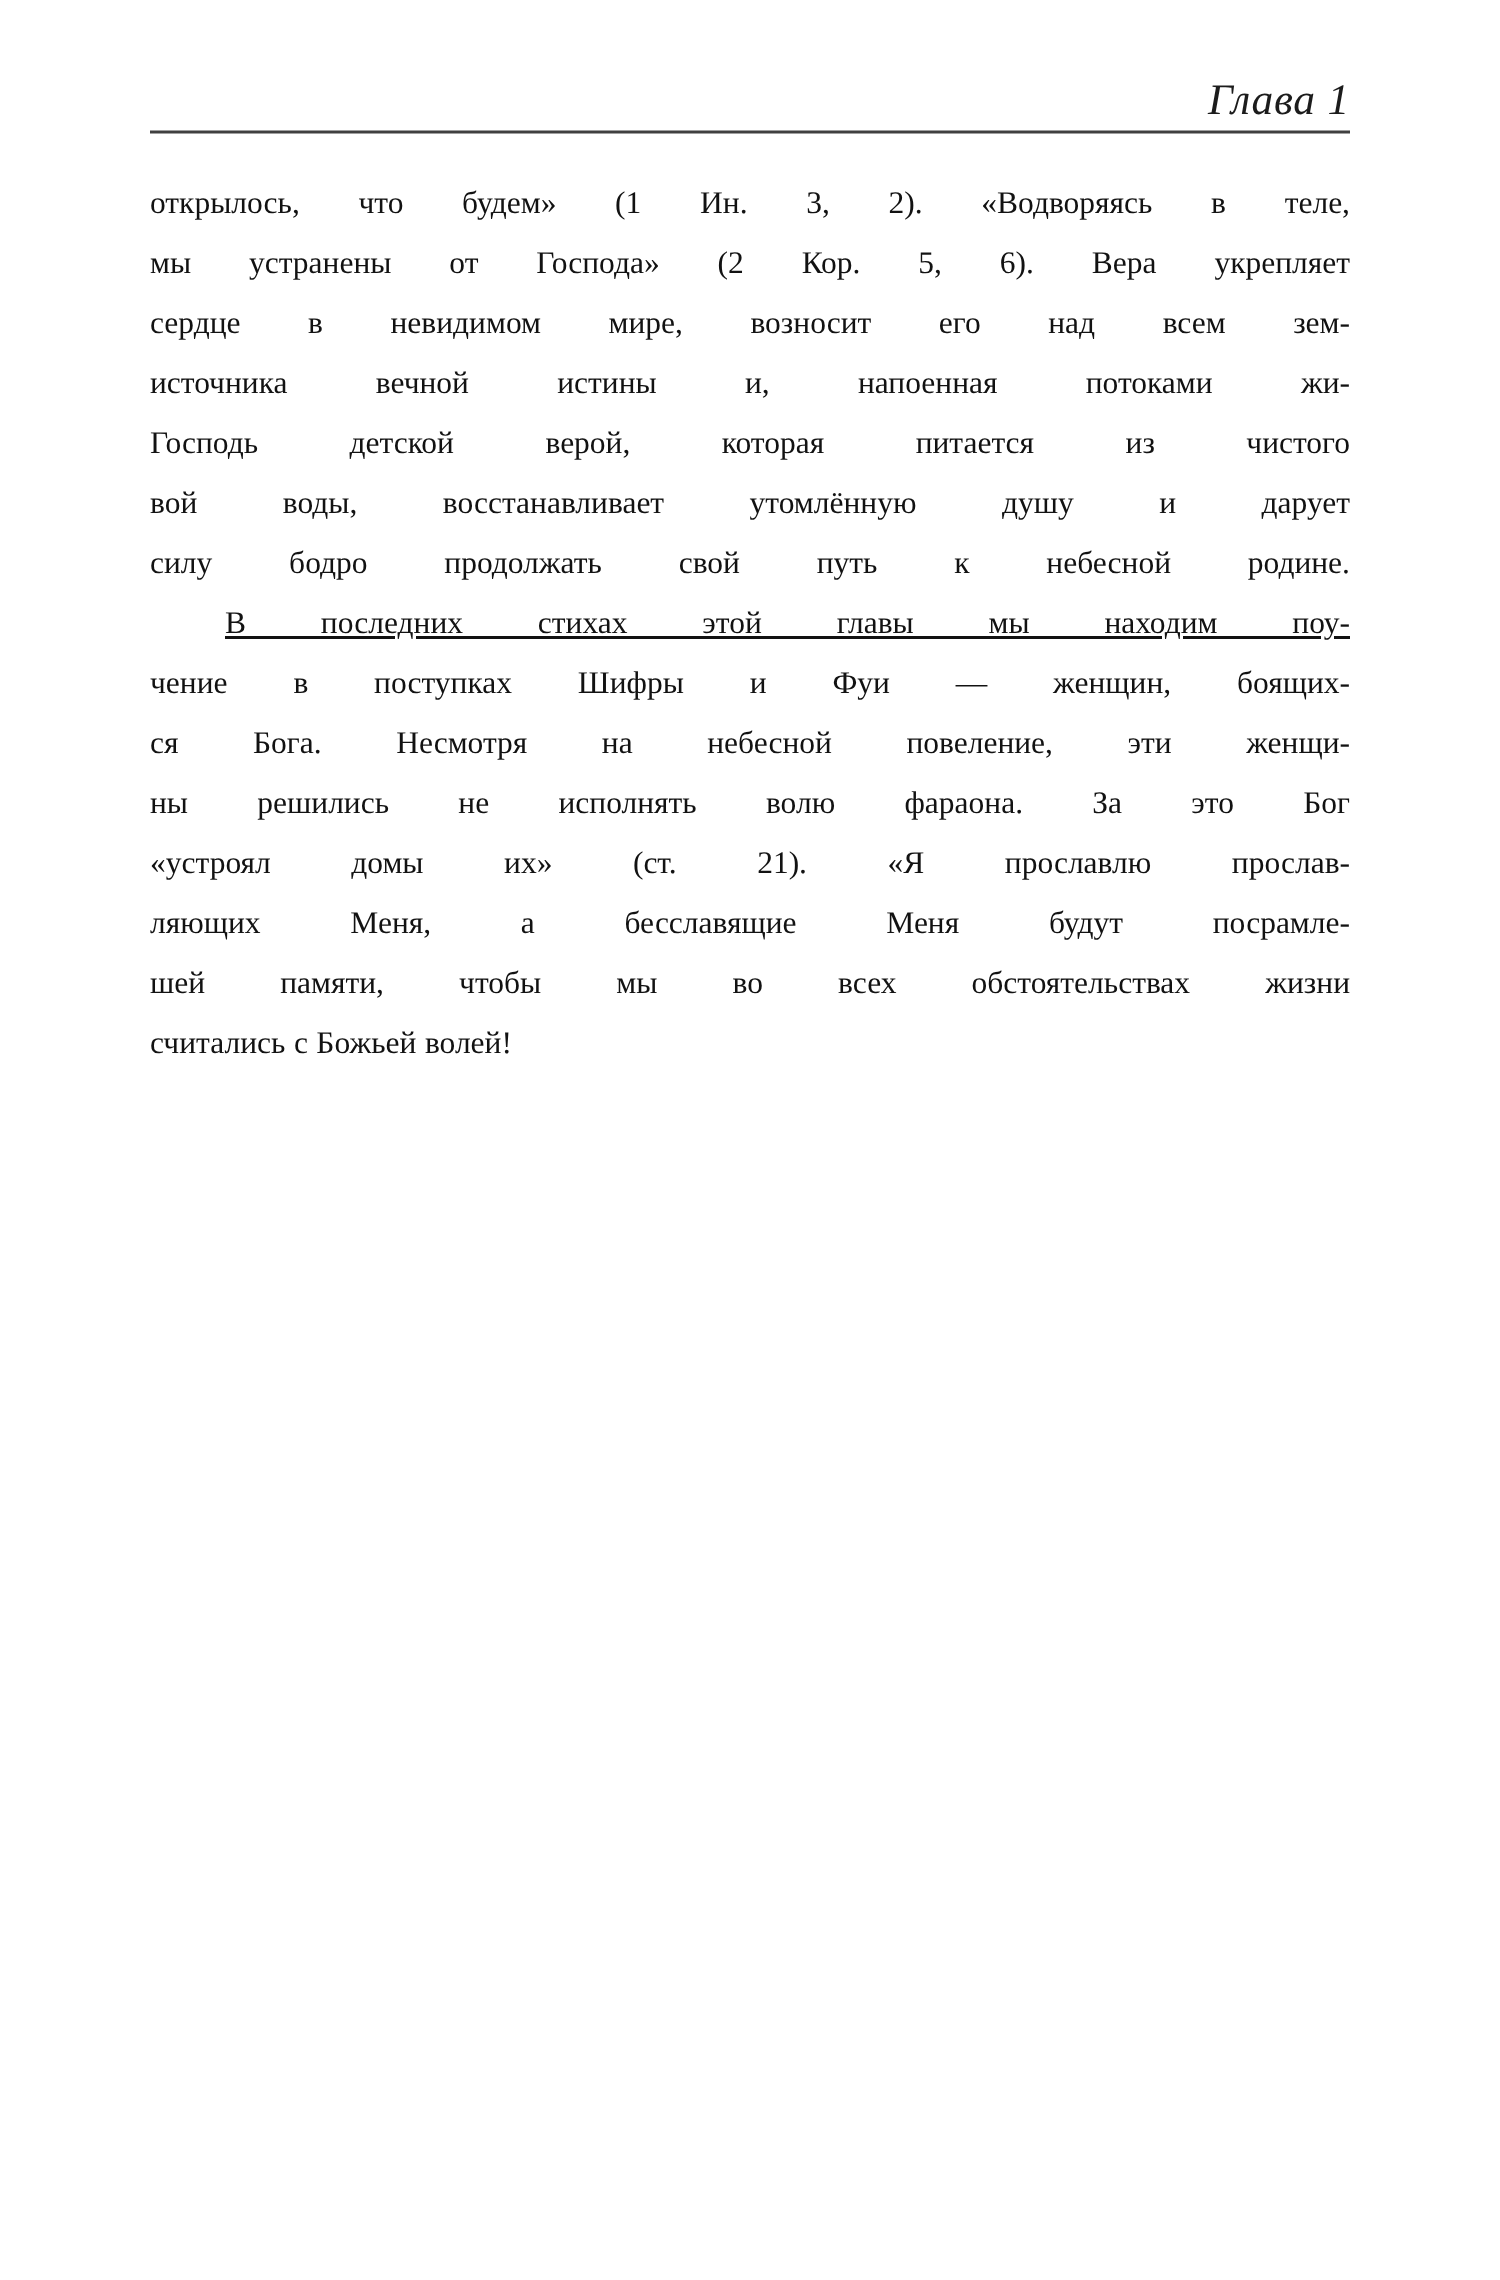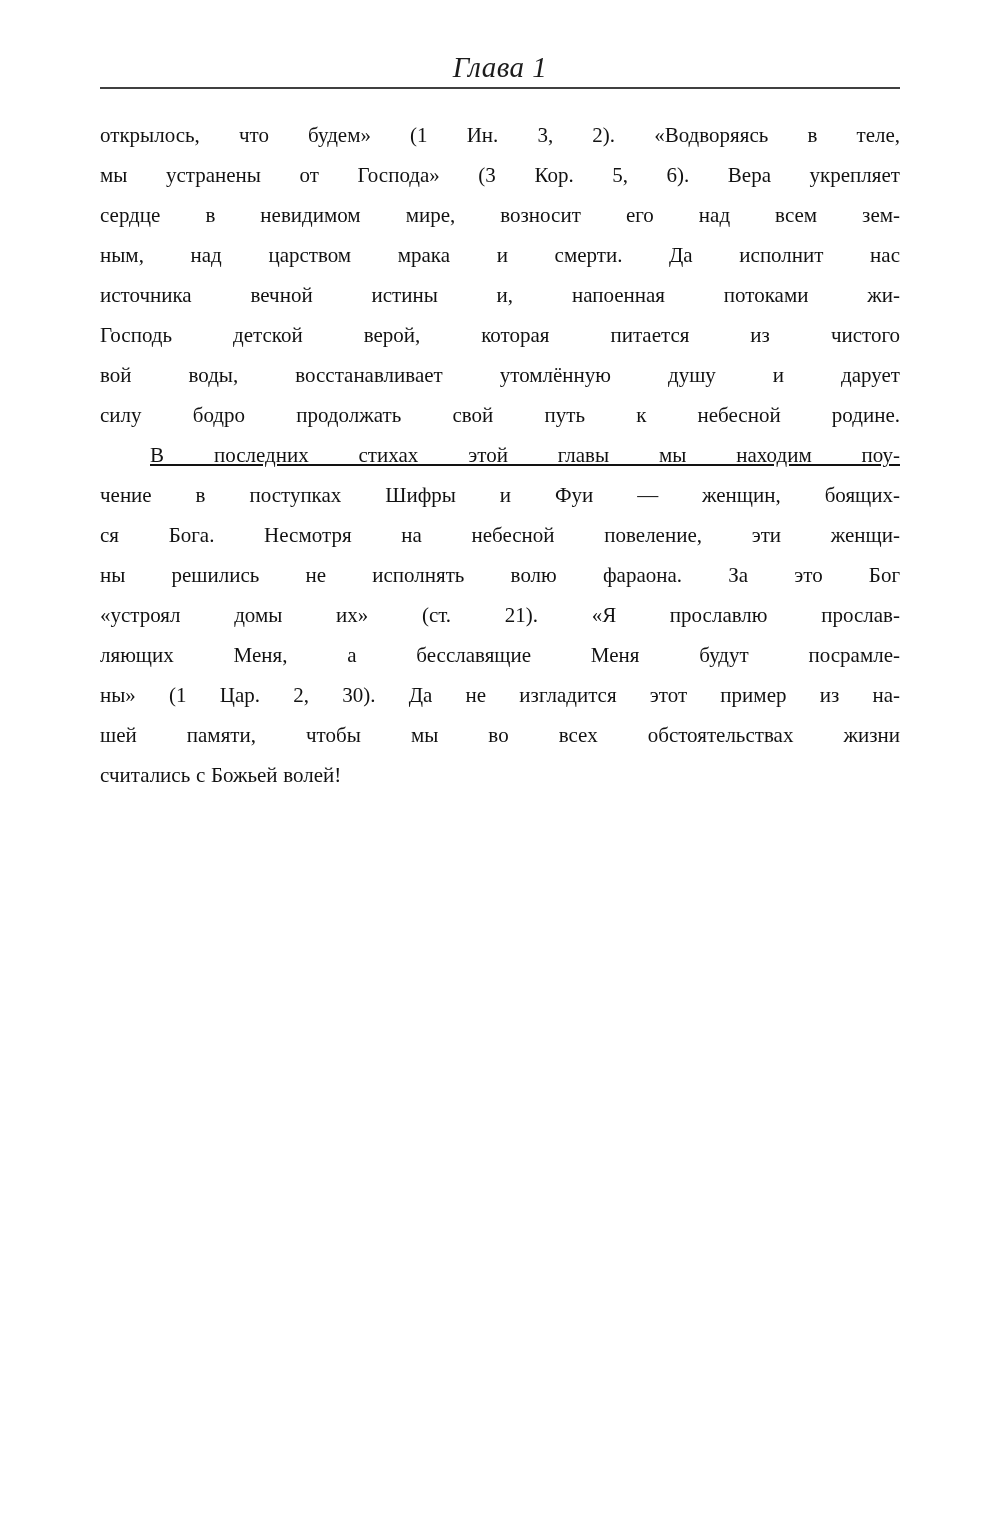"Глава 1" .chapter-header { text-align: center -> right }
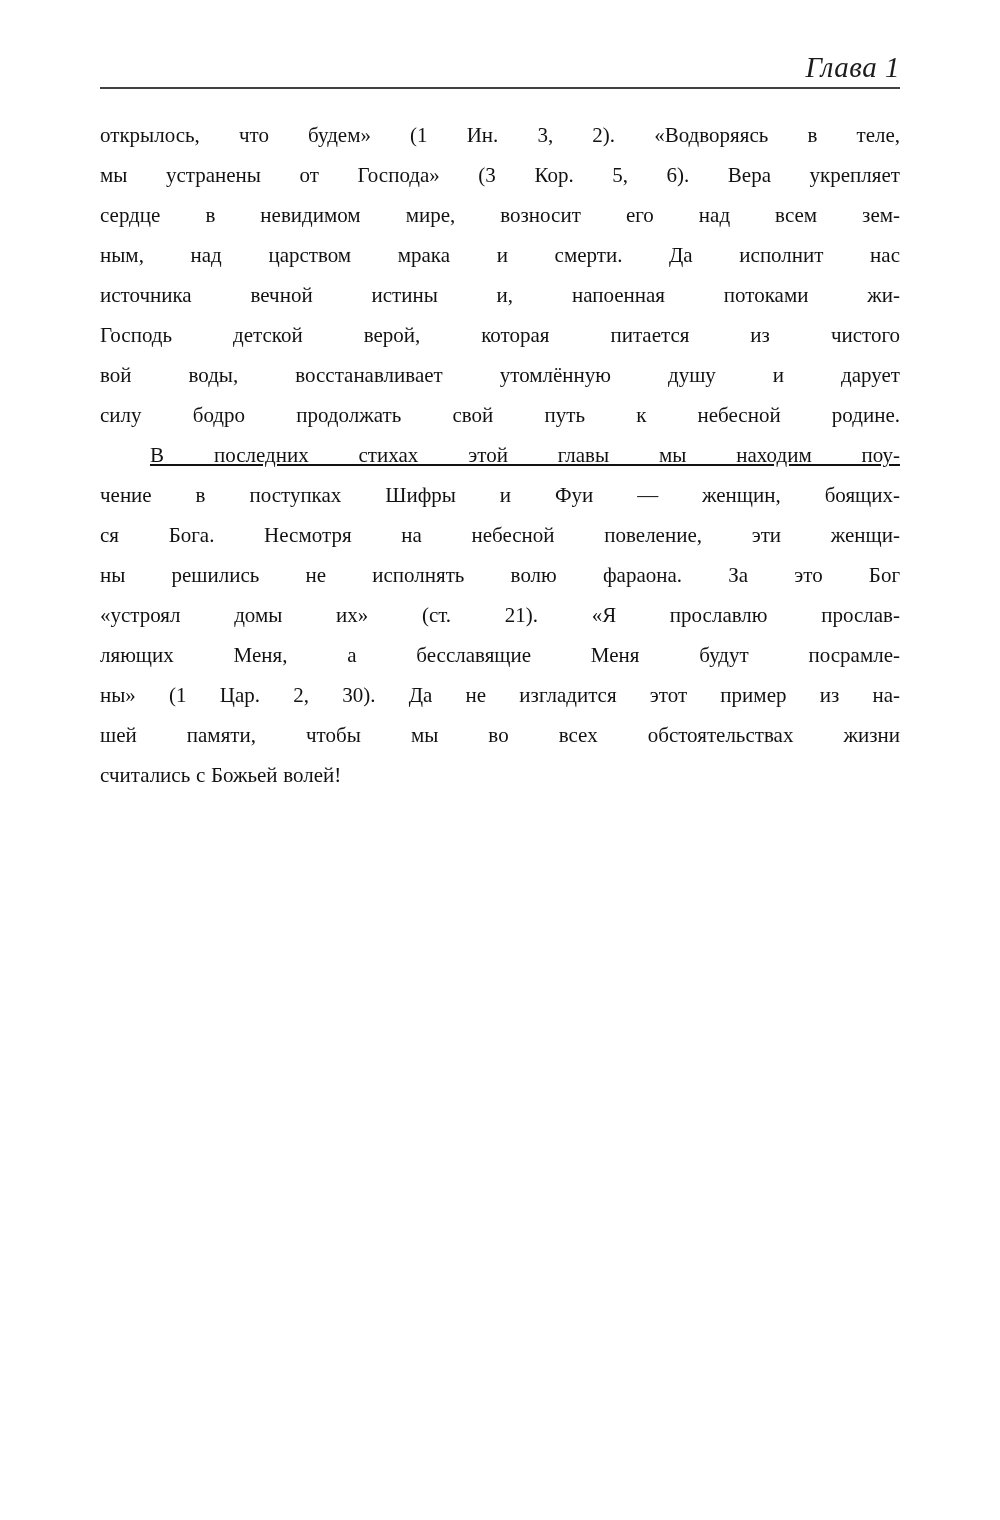"мы устранены от Господа» (3" div.line { text: 3 -> 2 }
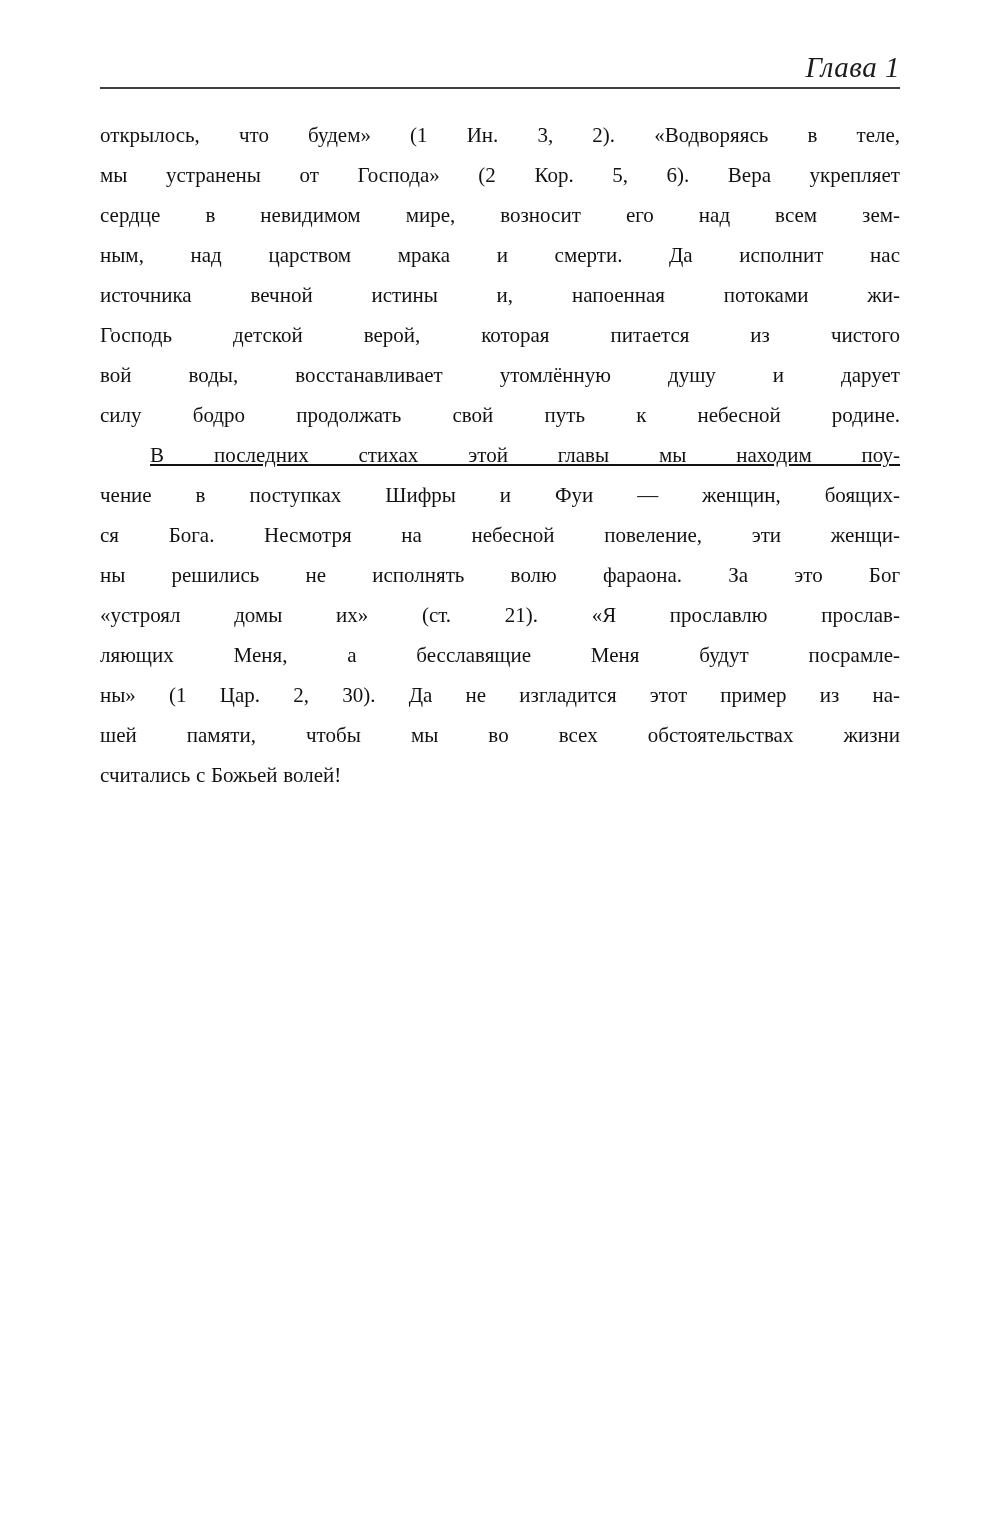"ным, над царством мрака и" div.line { html: <div>ным, над царством мрака и смерти. Да исполнит нас</div> -> none }
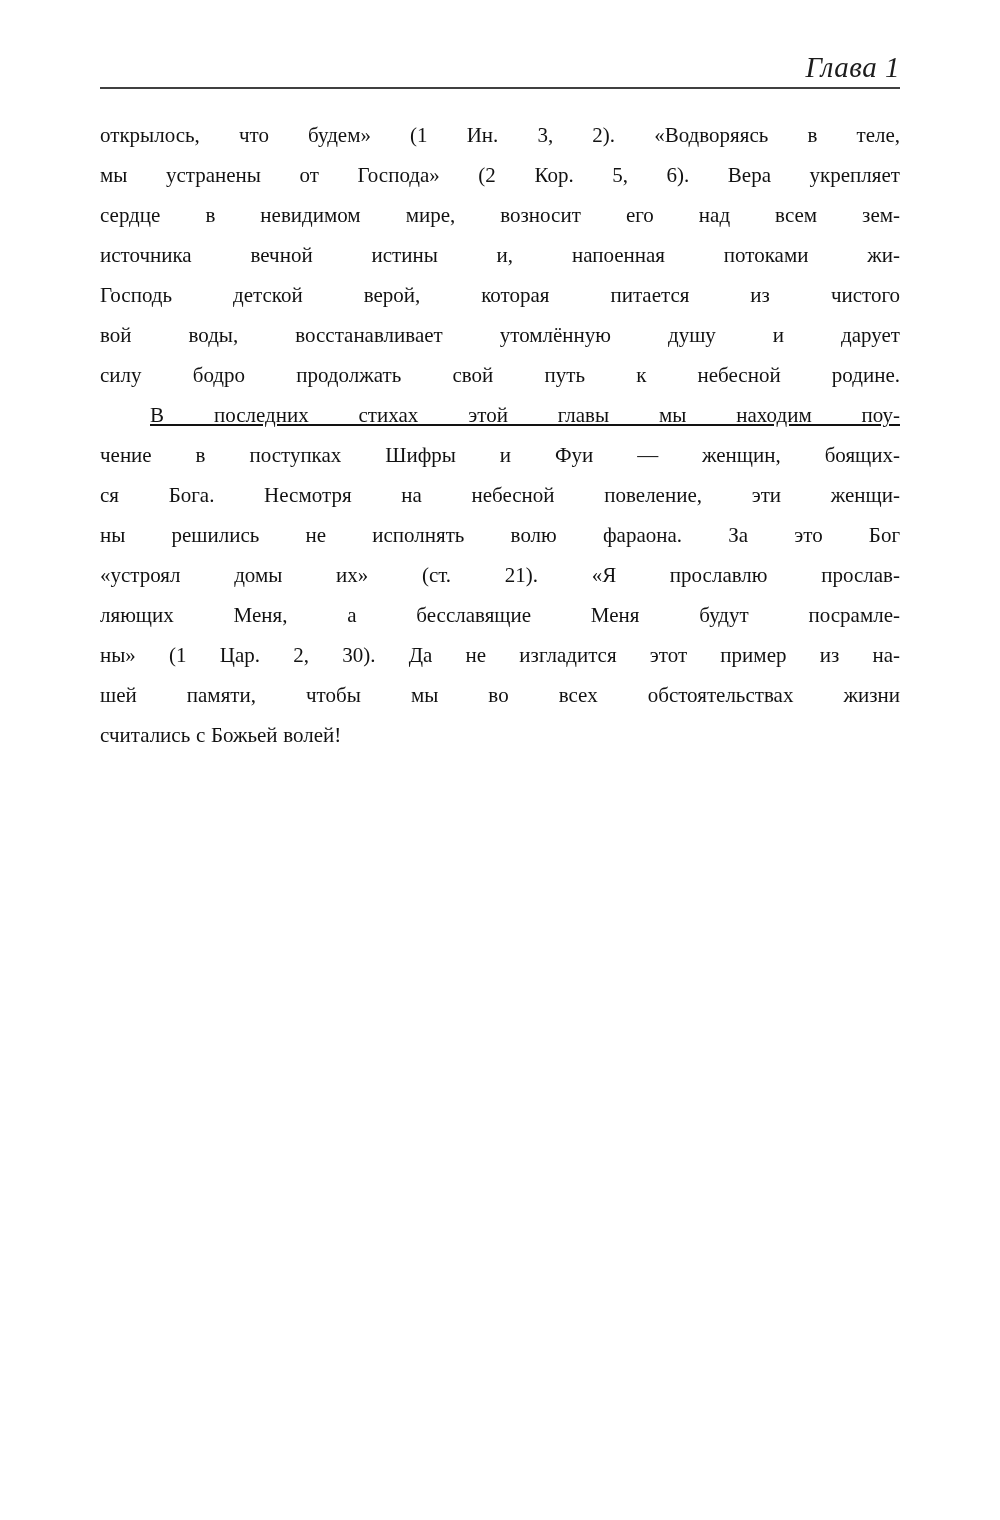"ны» (1 Цар. 2, 30)." div.line { html: <div>ны» (1 Цар. 2, 30). Да не изгладится этот пример из на-</div> -> none }
